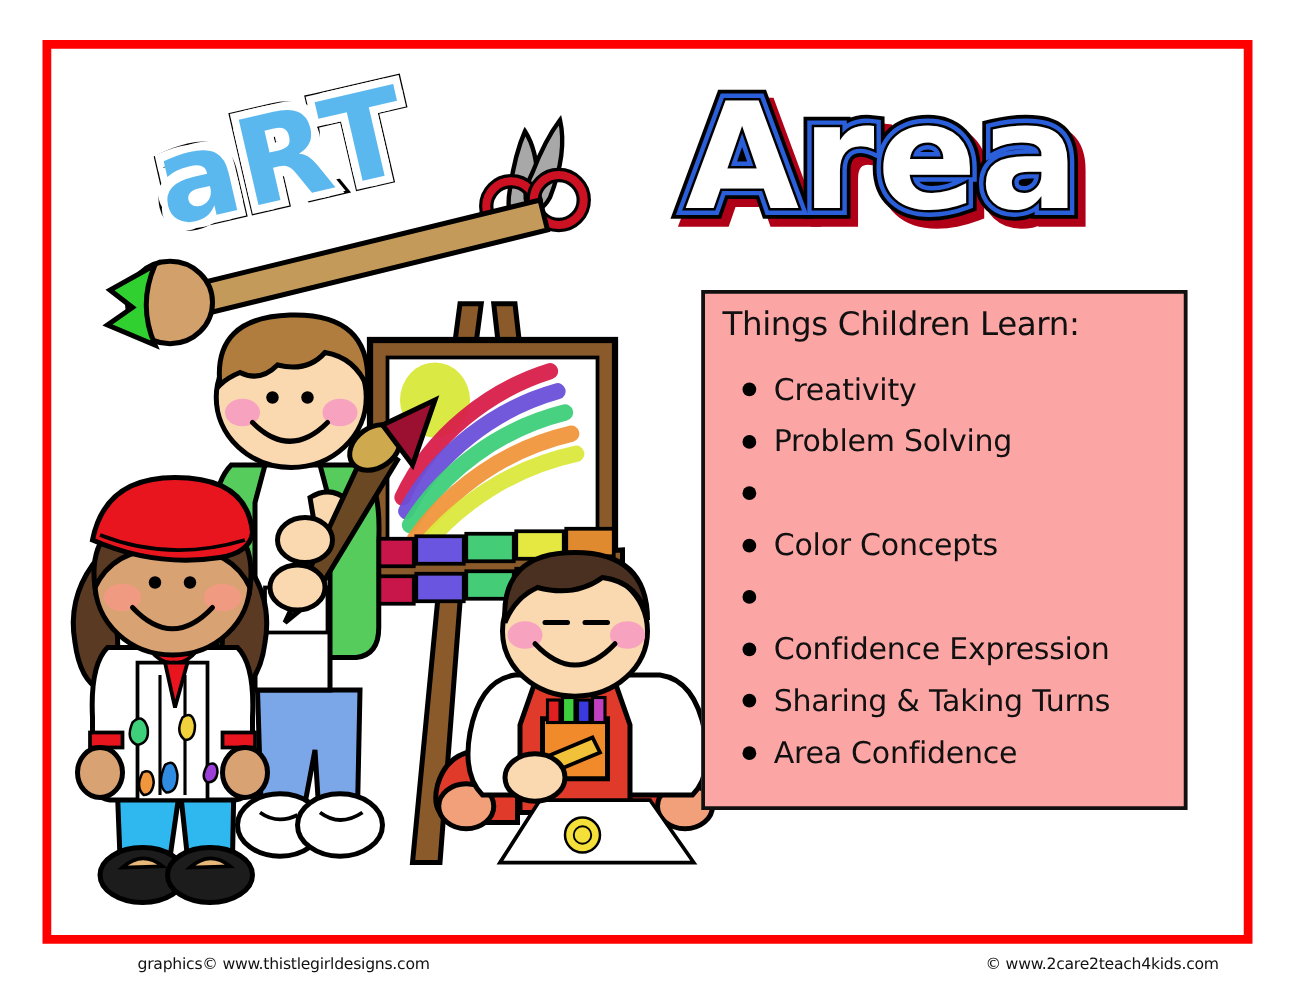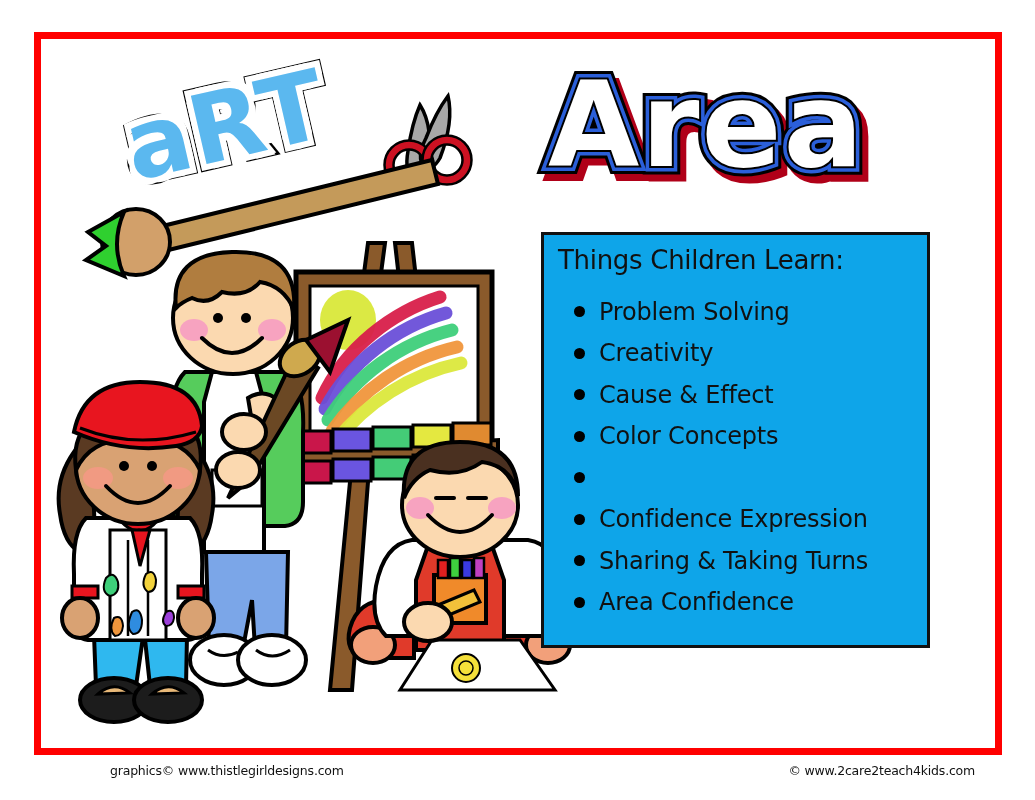"Things Children Learn:" #info-box { background: #0ea5e9 -> #fca5a5; left: 541px -> 561px }
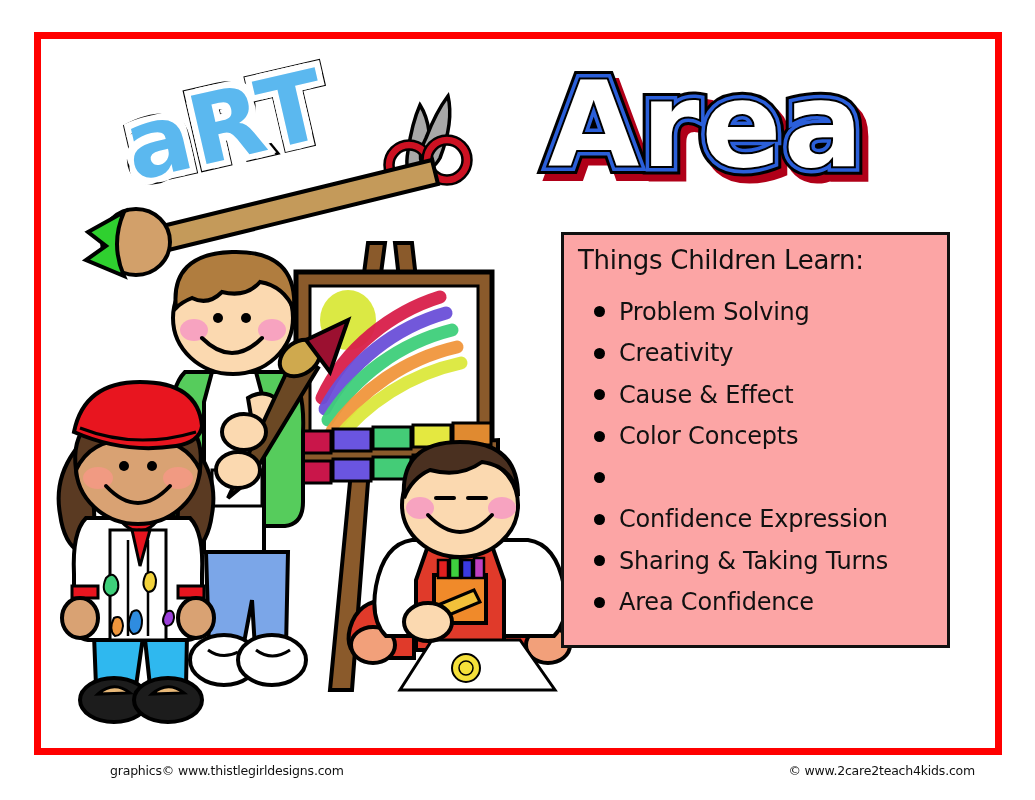"Problem Solving" li { order: before "Creativity" -> after "Creativity" }
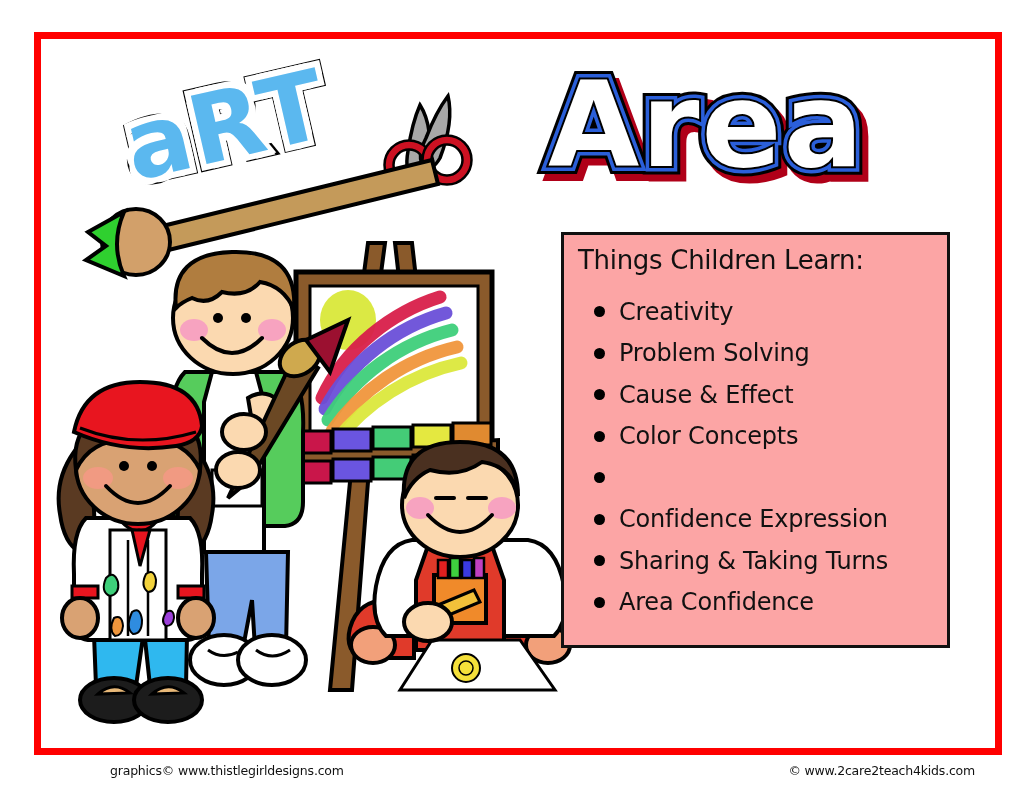"Cause & Effect" span { html: <span>Cause &amp; Effect</span> -> none }
